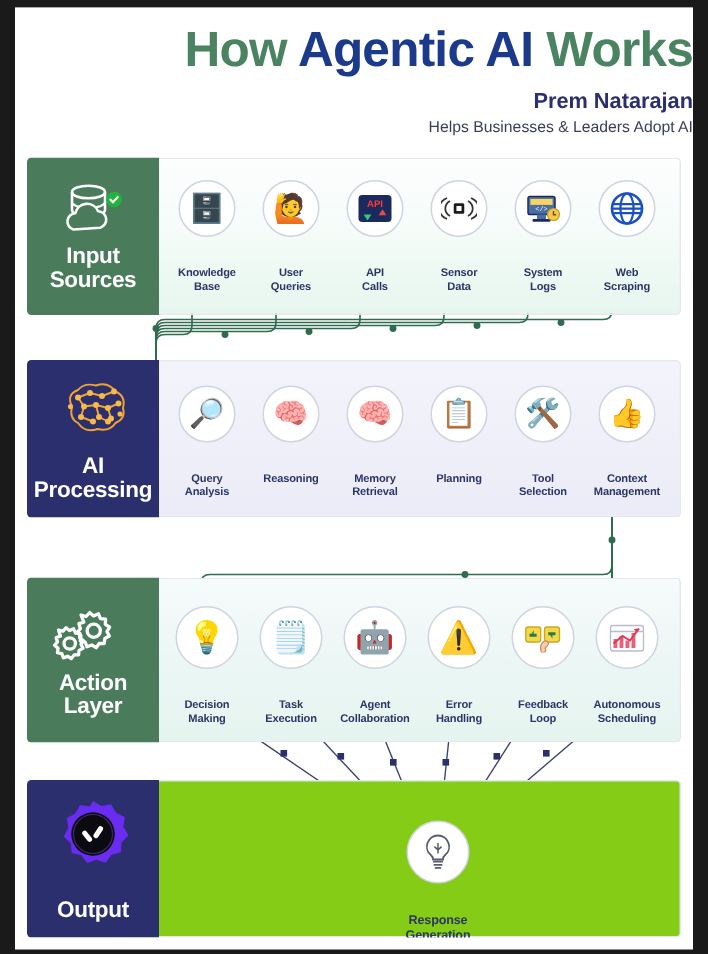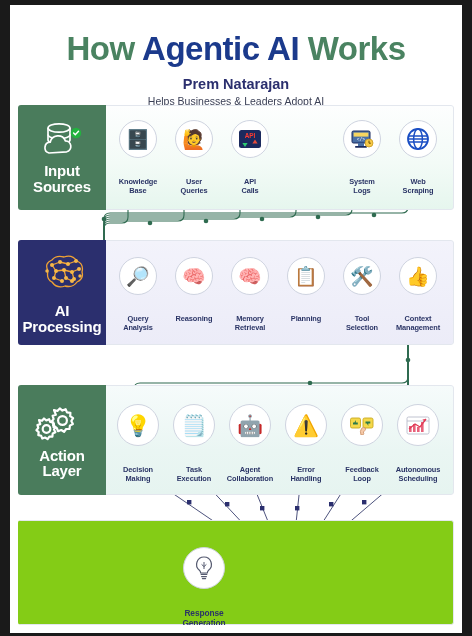"How Agentic AI Works" .header { padding-top: 26px -> 10px; text-align: center -> right }
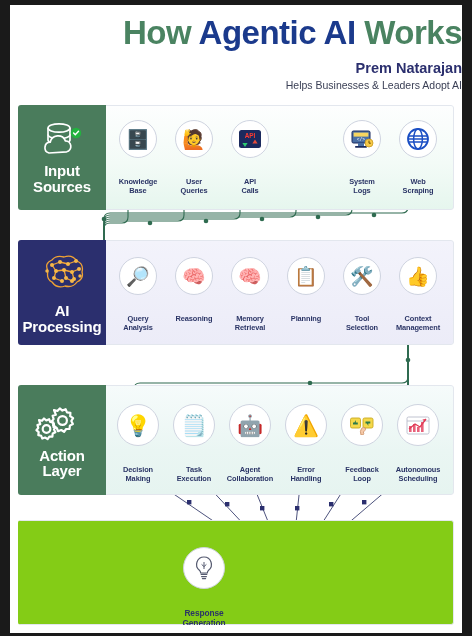"Sensor" div.node { html: none -> <div> <div> <svg> <rect></rect> <rect></rect> <path></path> <path></path> </svg> </div> <div> <div>Sensor</div> <div>Data</div> </div> </div> }
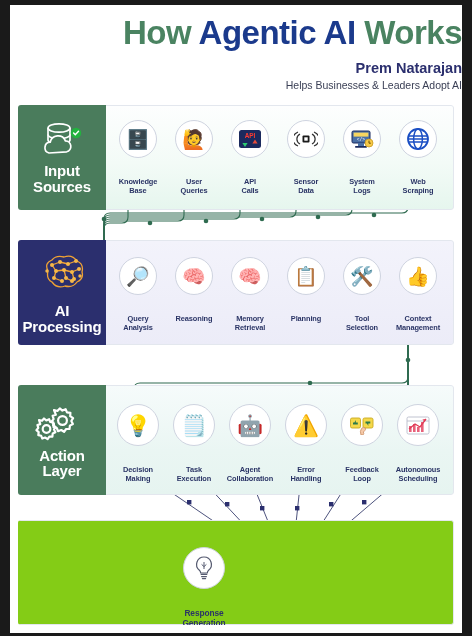"Output" div.side { html: none -> <div> <span> <svg> <path></path> <circle></circle> <circle></circle> <path></path> <path></path> </svg> </span> <div> <div>Output</div> </div> </div> }
